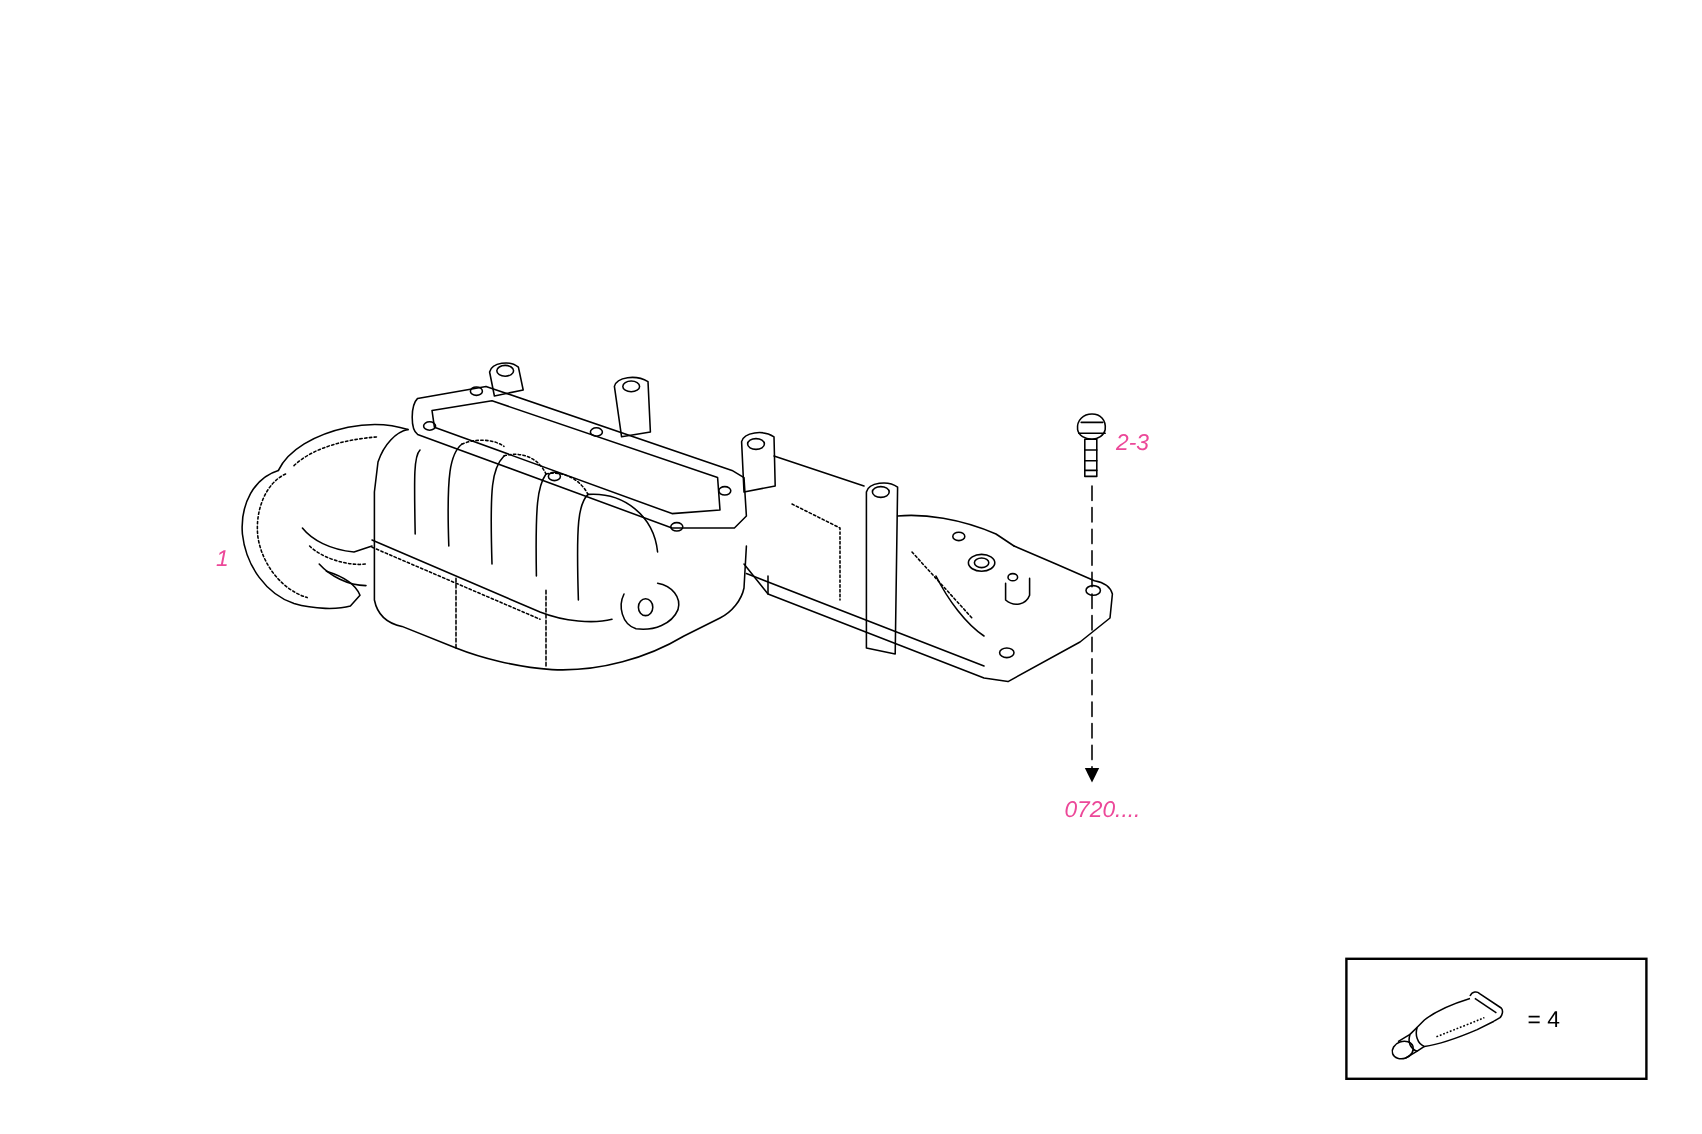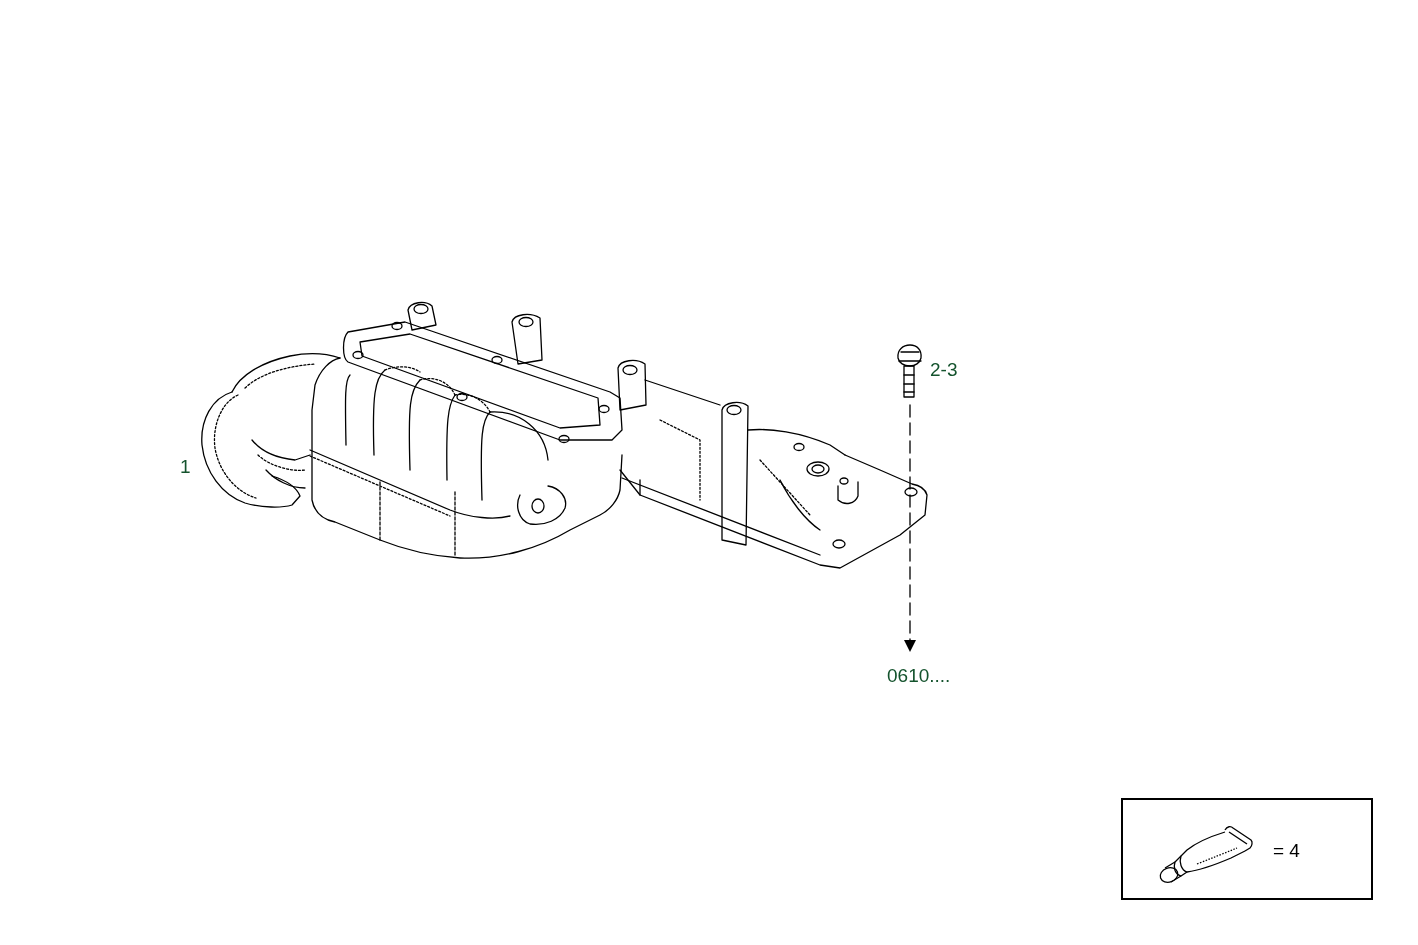"2-3" .callout { color: #14532d -> #ec4899; font-style: none -> italic }
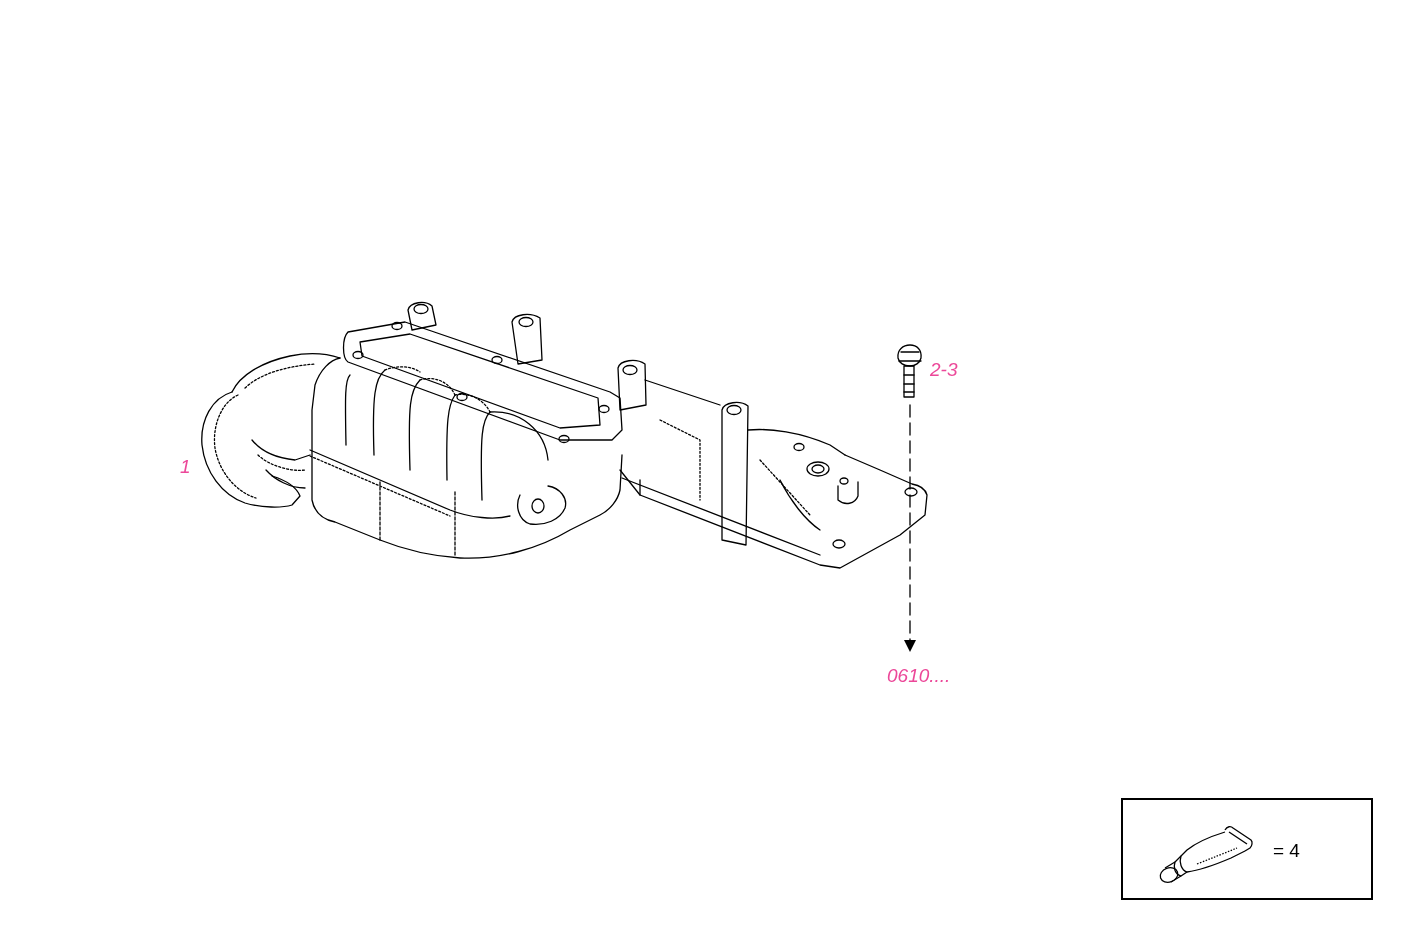"0610...." div.callout { text: 0610 -> 0720 }
